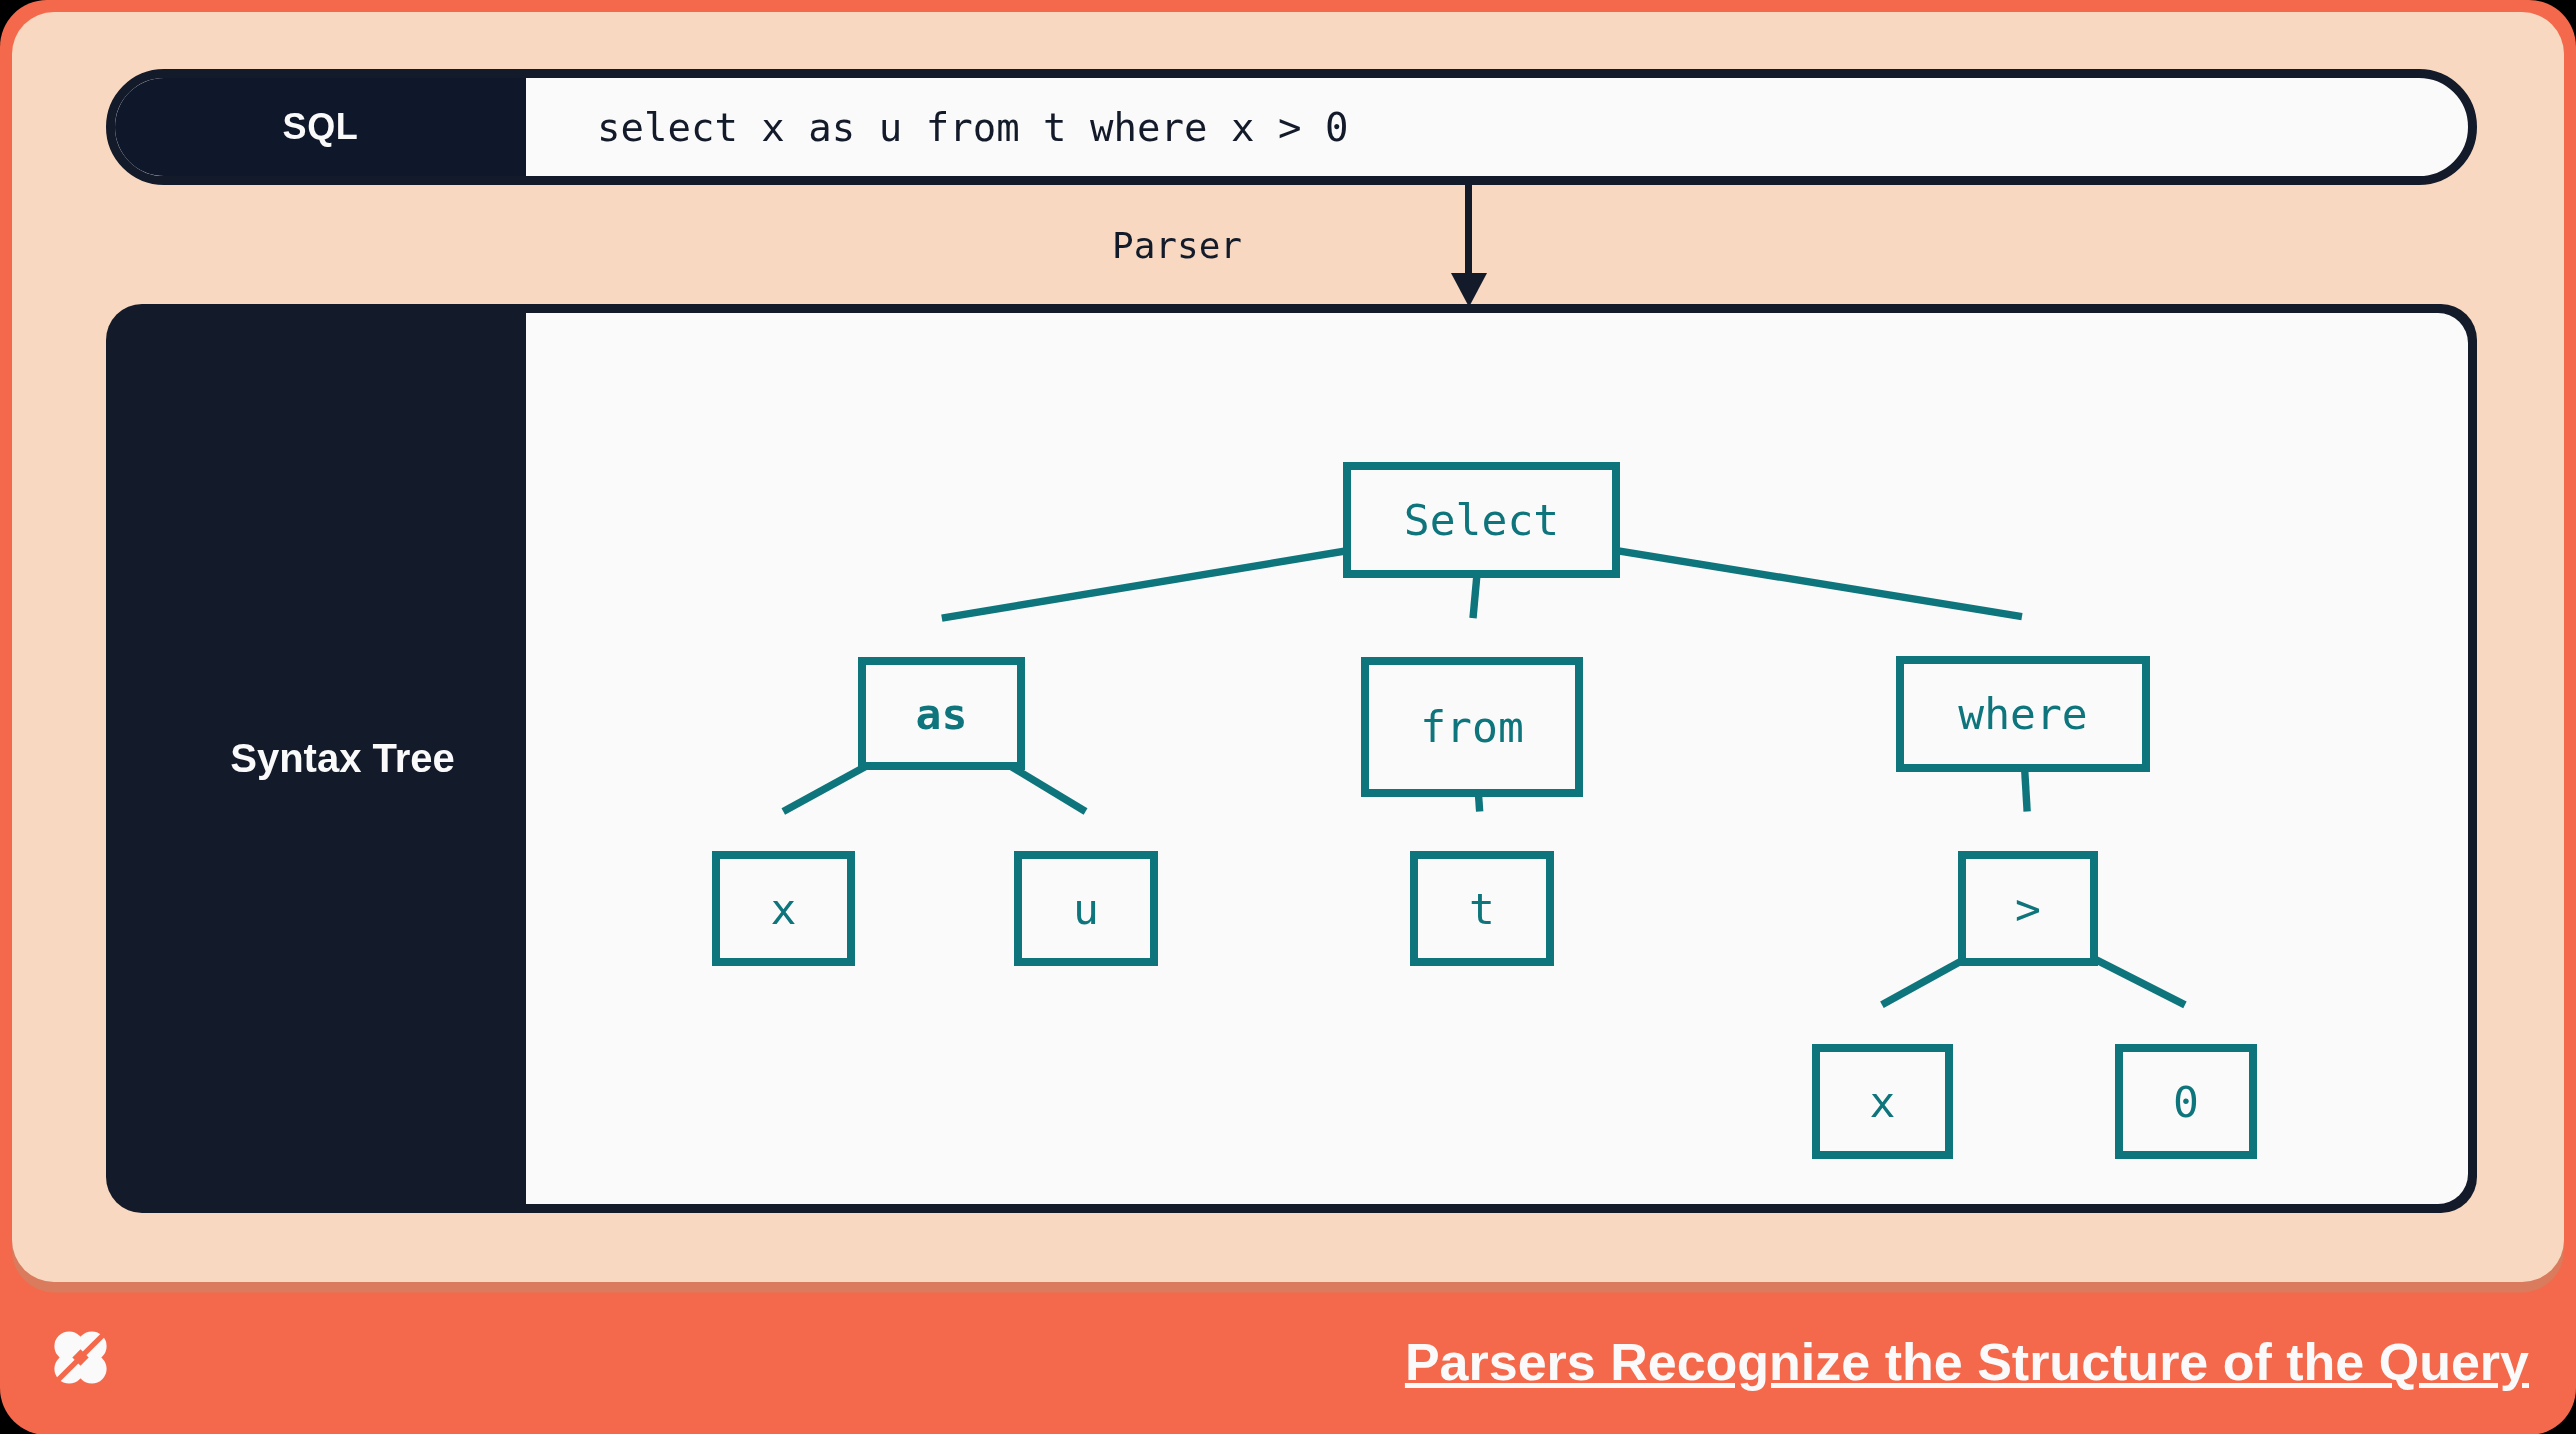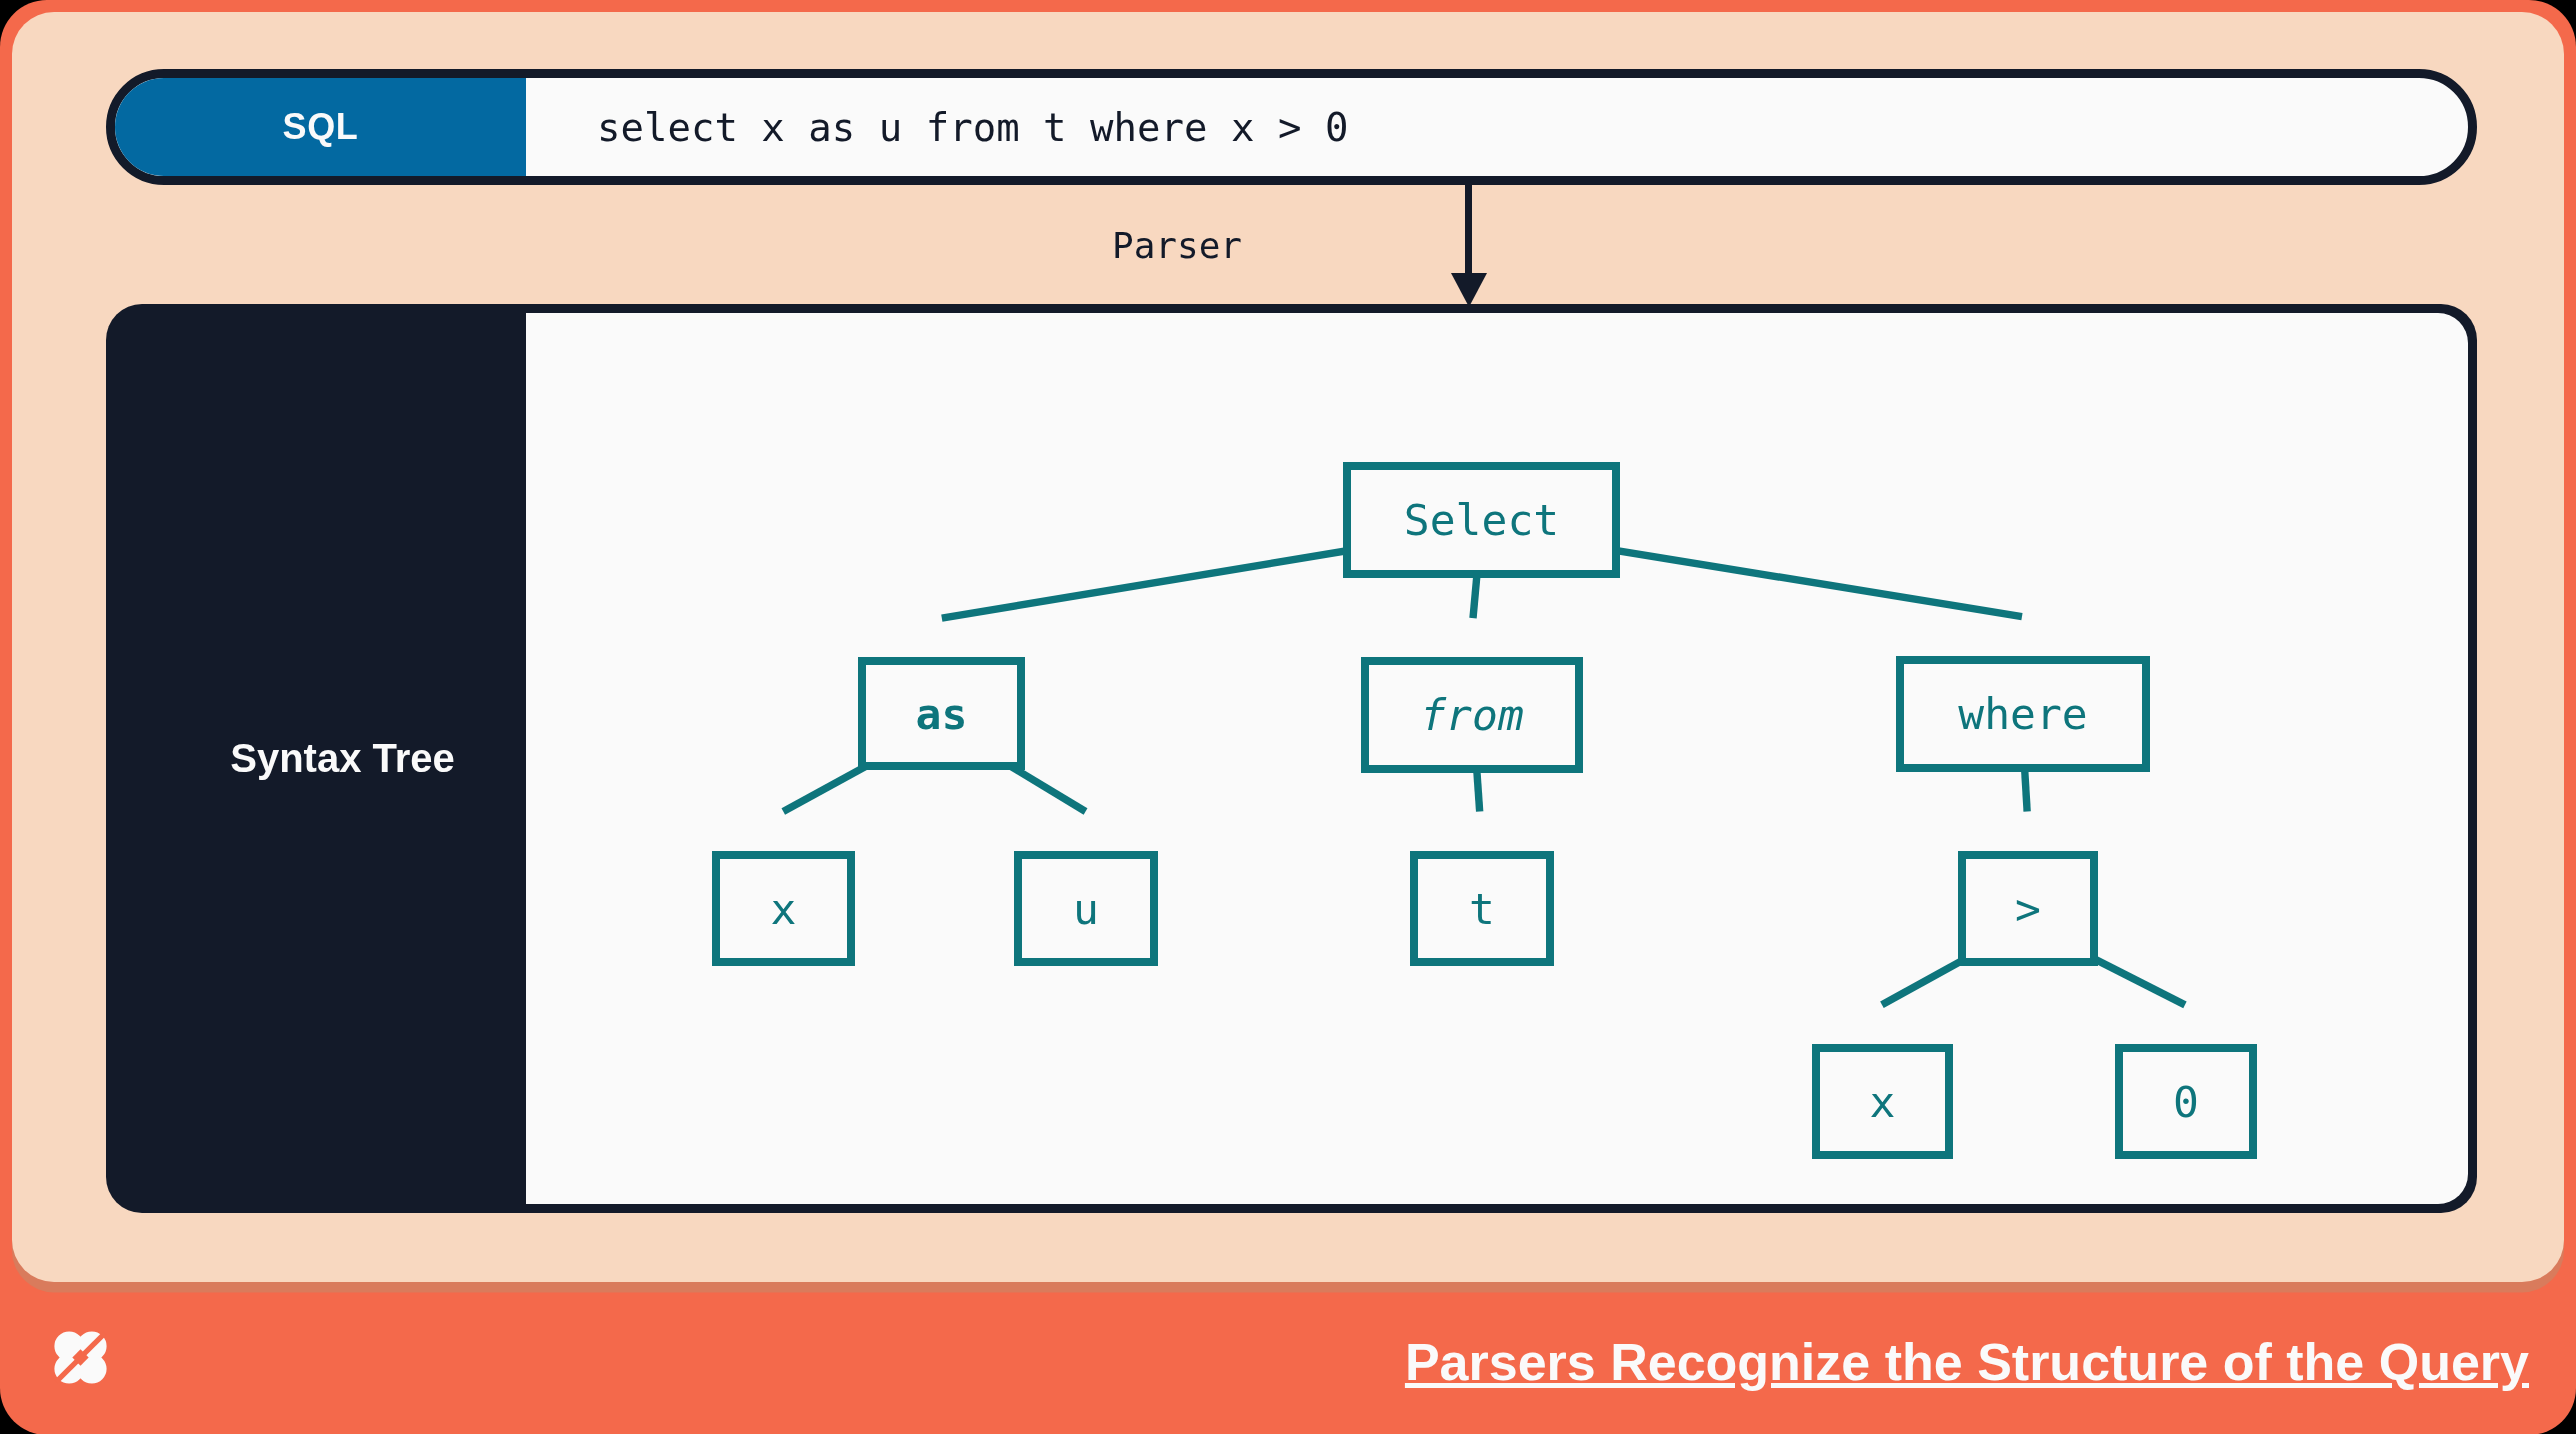"SQL" .sql-label-section { background: #0369a1 -> #0f172a }
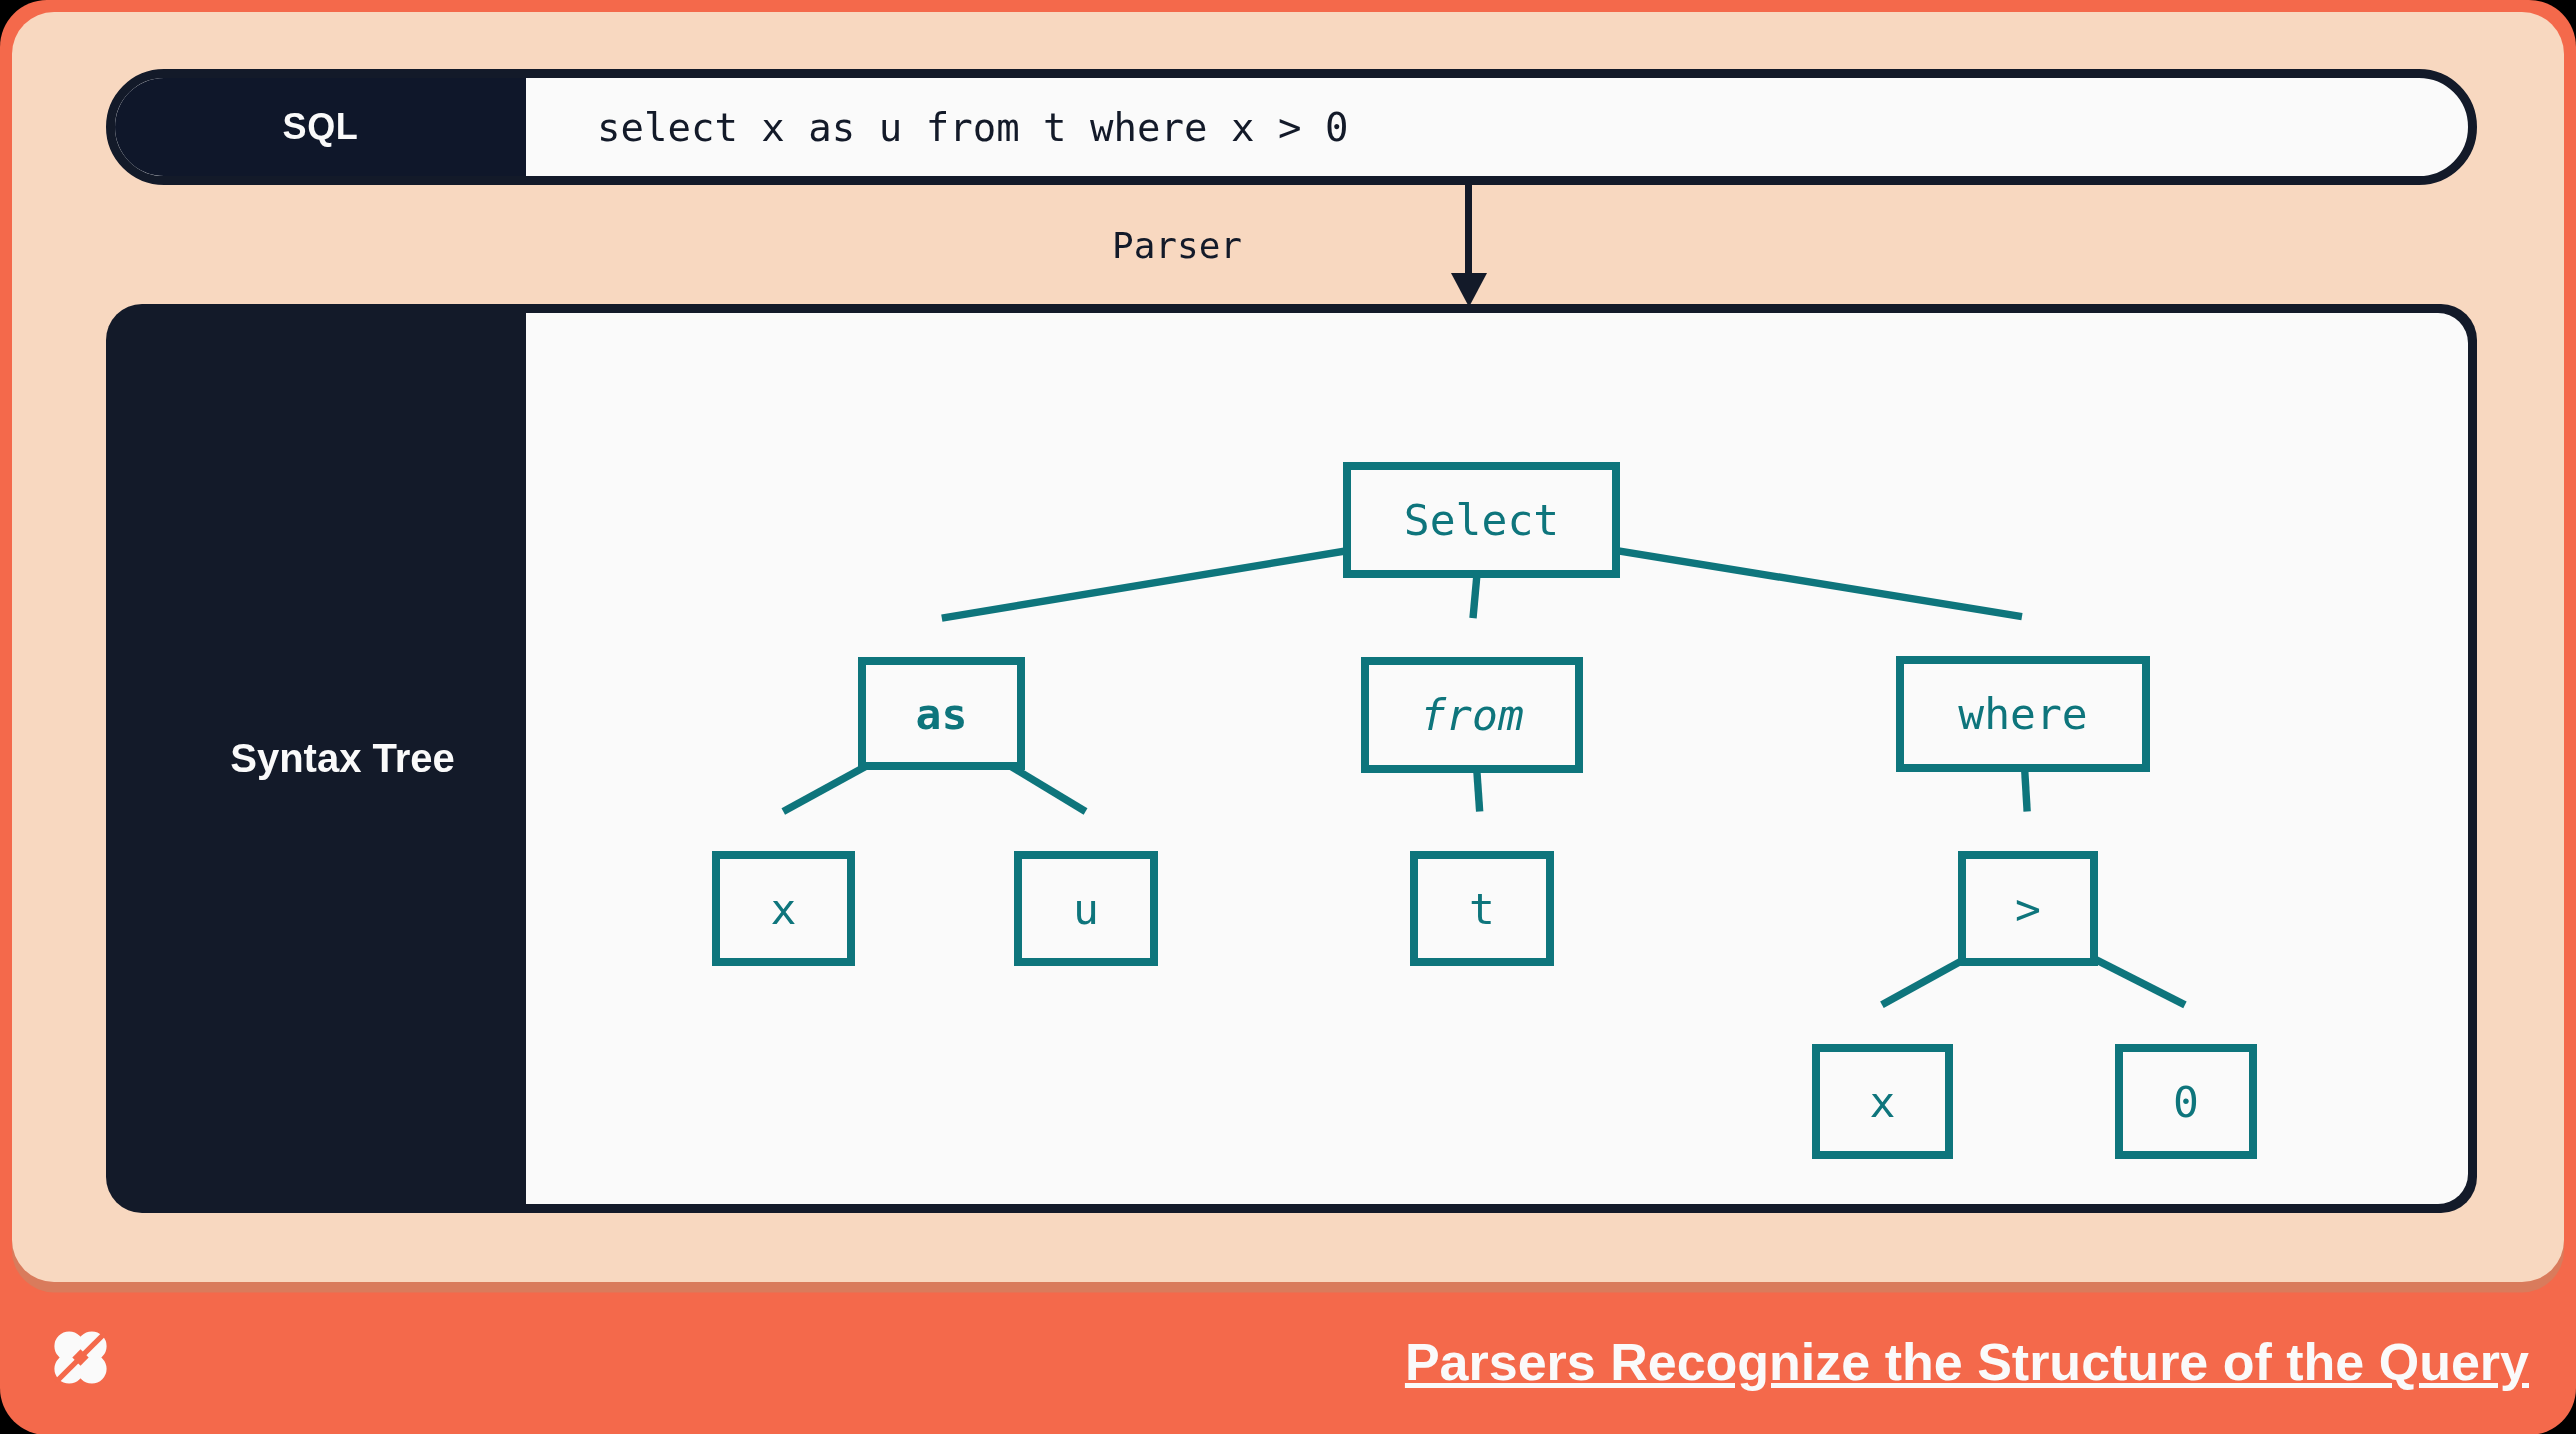"from" .n-from { font-style: italic -> none; height: 116px -> 140px }
